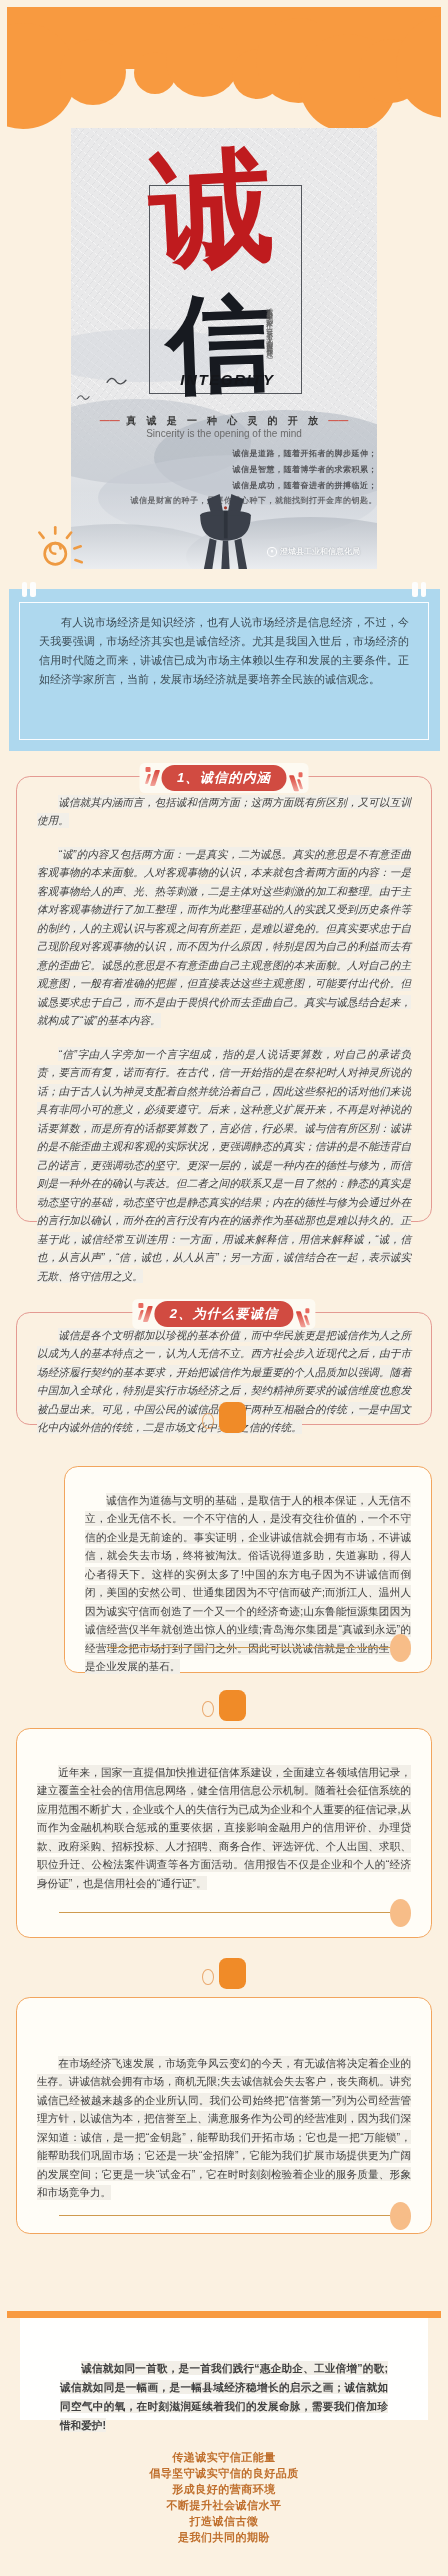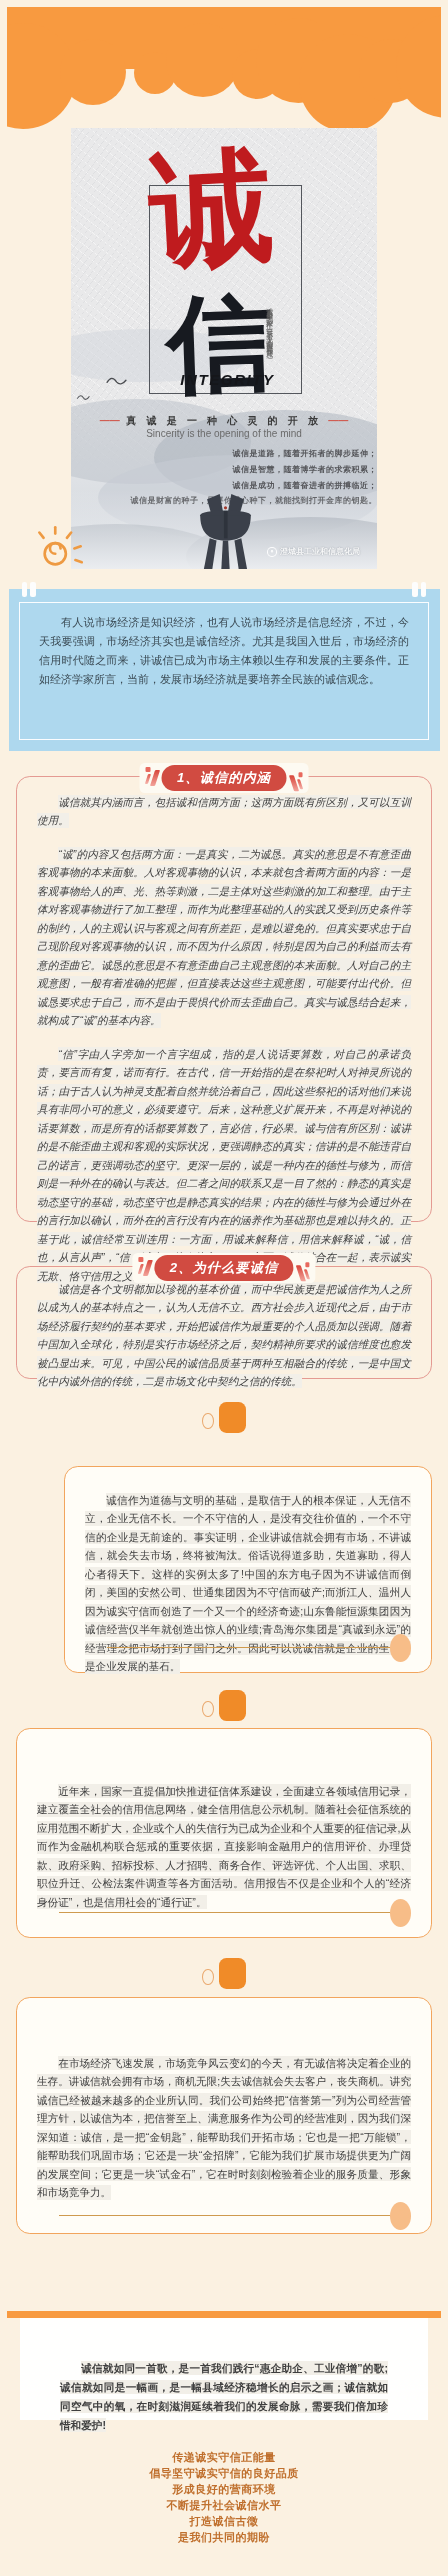"2、为什么要诚信" div.secbox { top: 1266px -> 1312px }
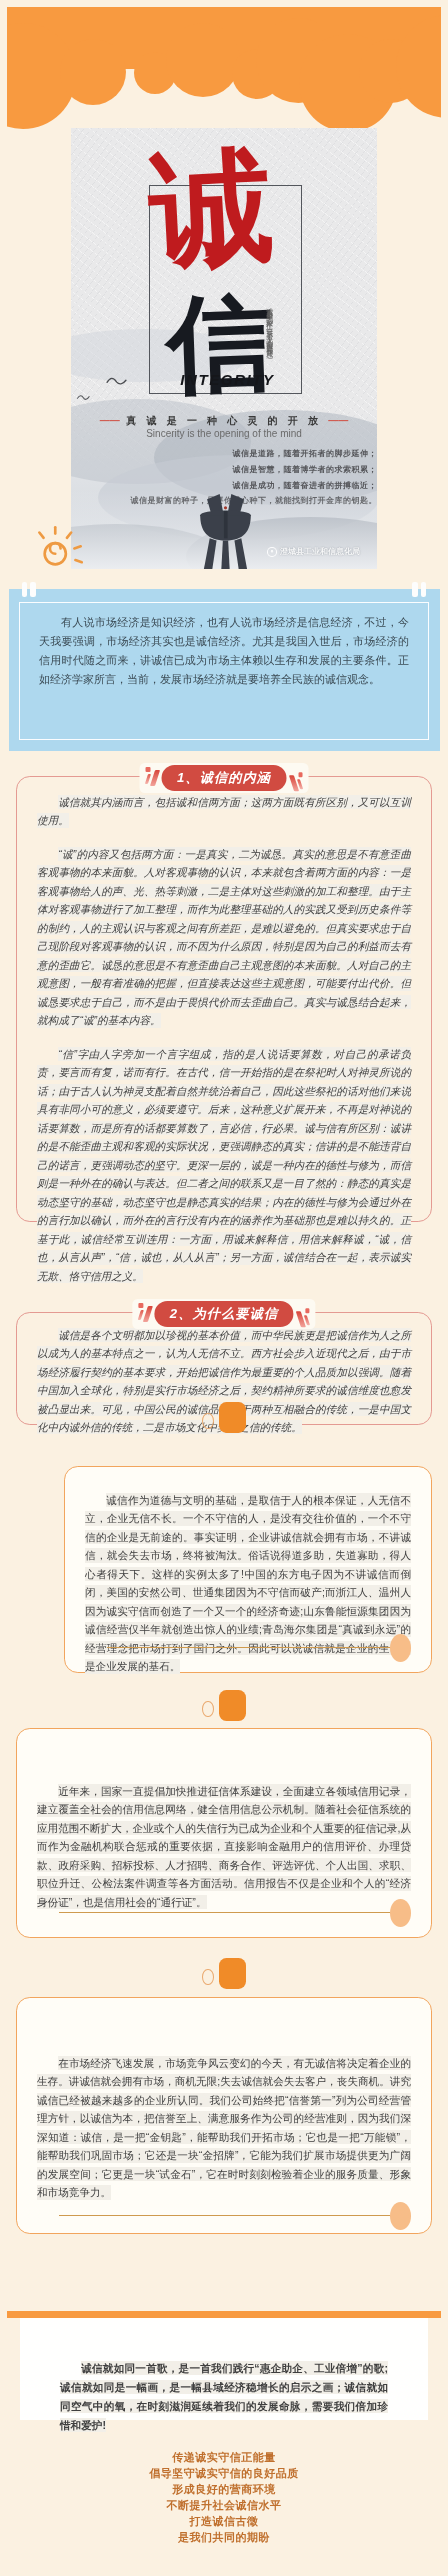"近年来，国家一直提倡加快推进征信体系建设，全面建立各领域信用记录，建立覆盖全社会" div.card { padding-top: 53px -> 34px }
